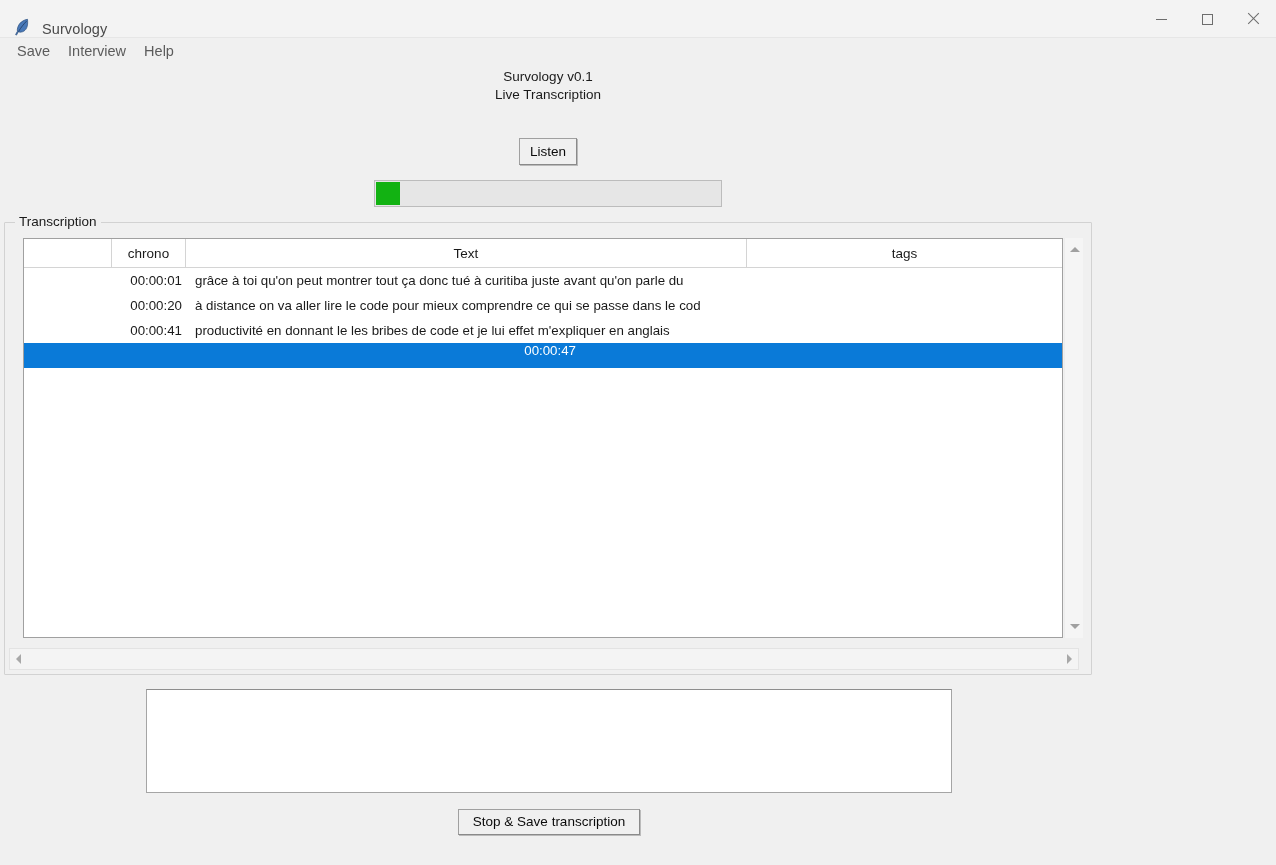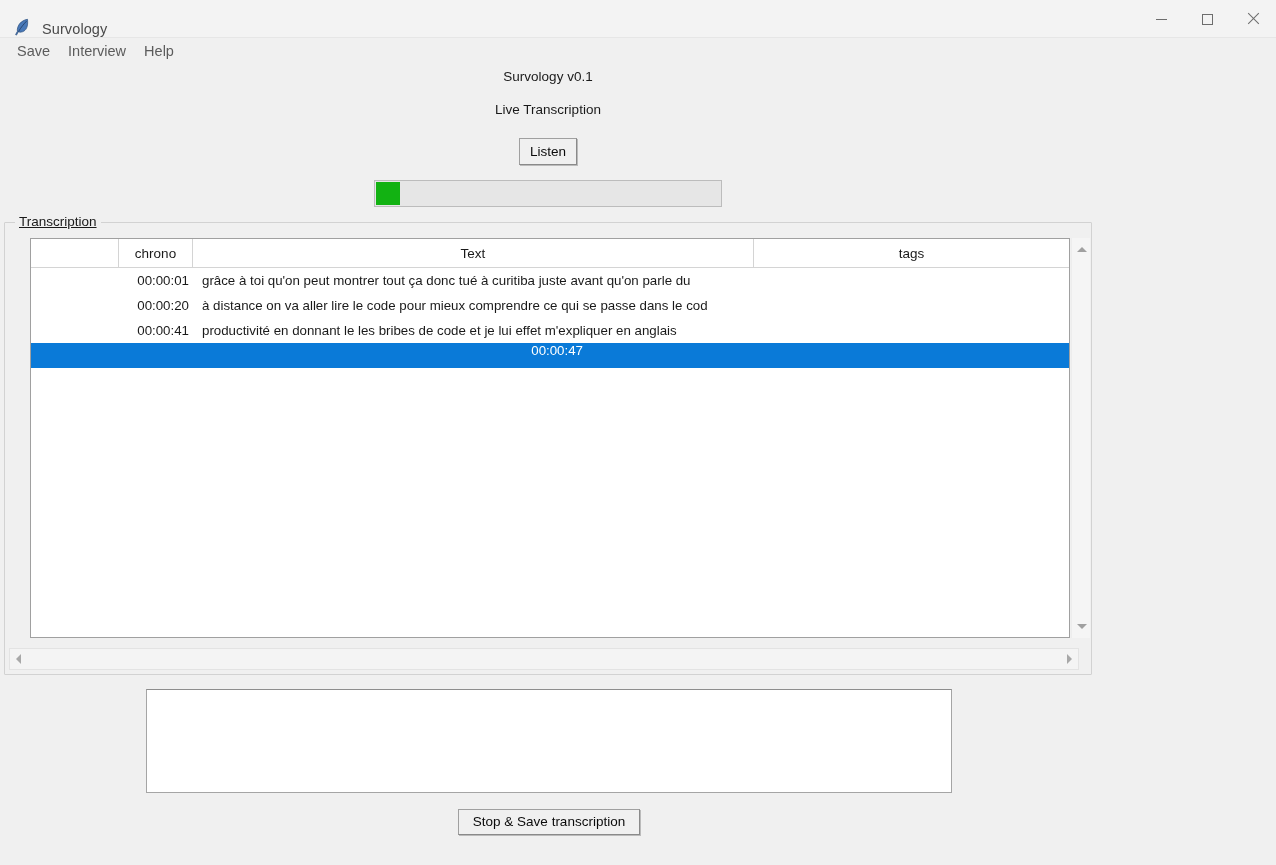"Live Transcription" #live-title { top: 102px -> 87px }
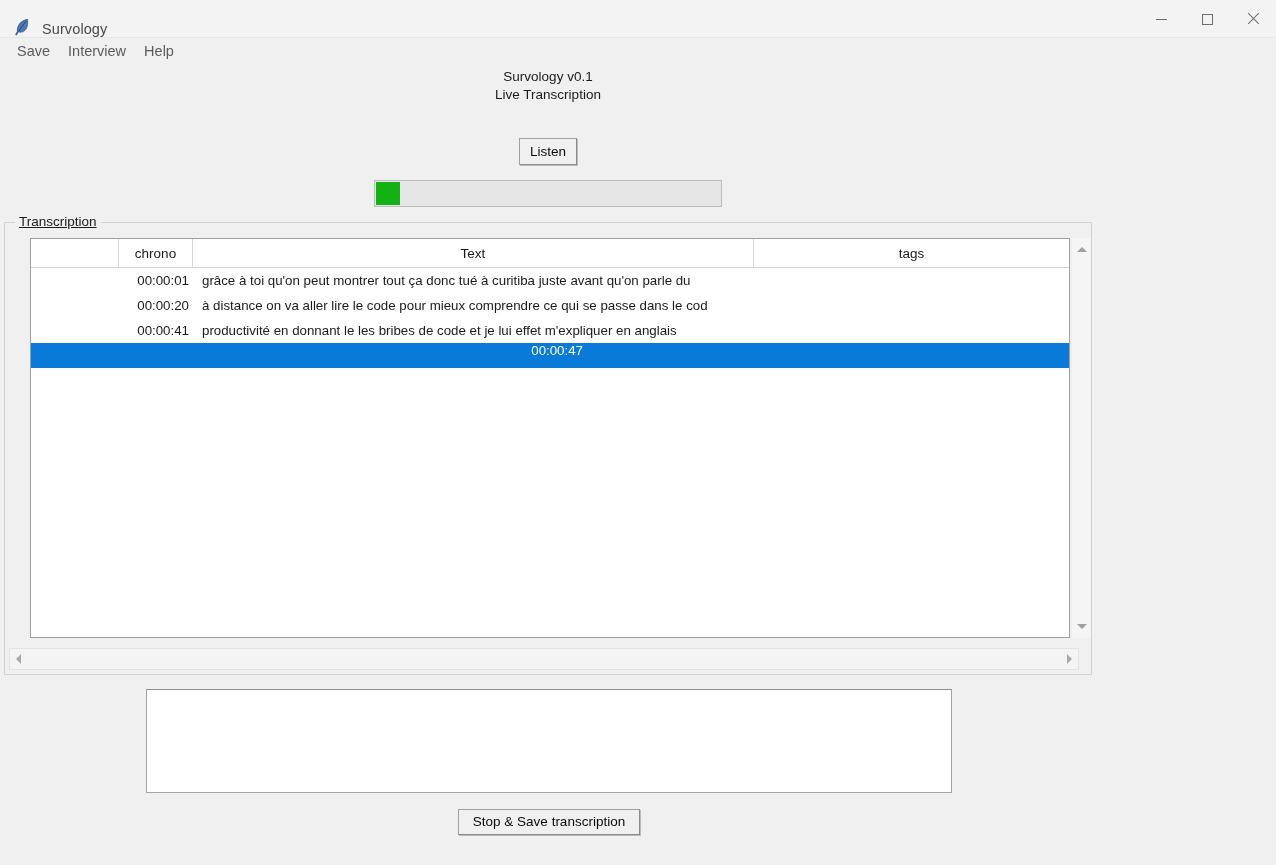"Transcription" #transcription-group-label { text-decoration: underline -> none }
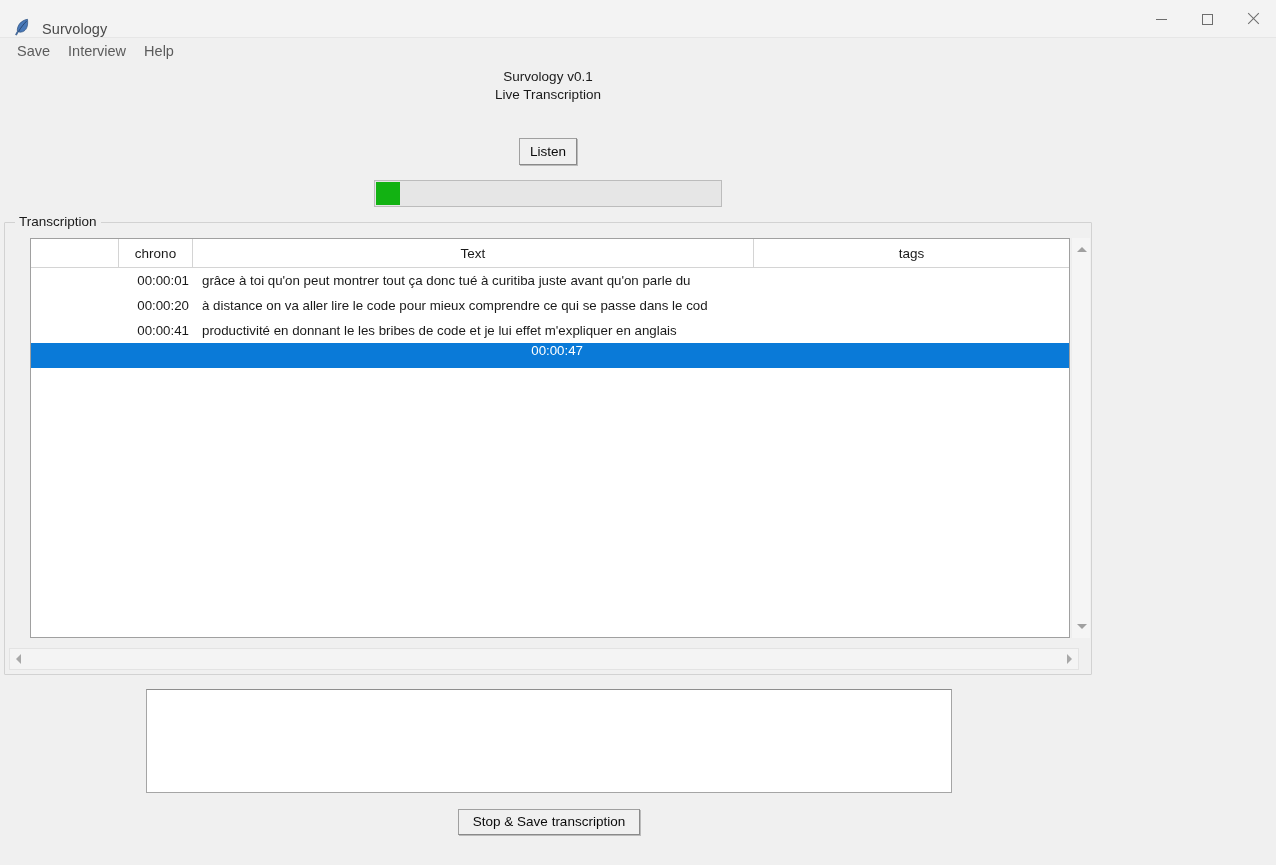"chrono" #tree-area { left: 25px -> 18px }
